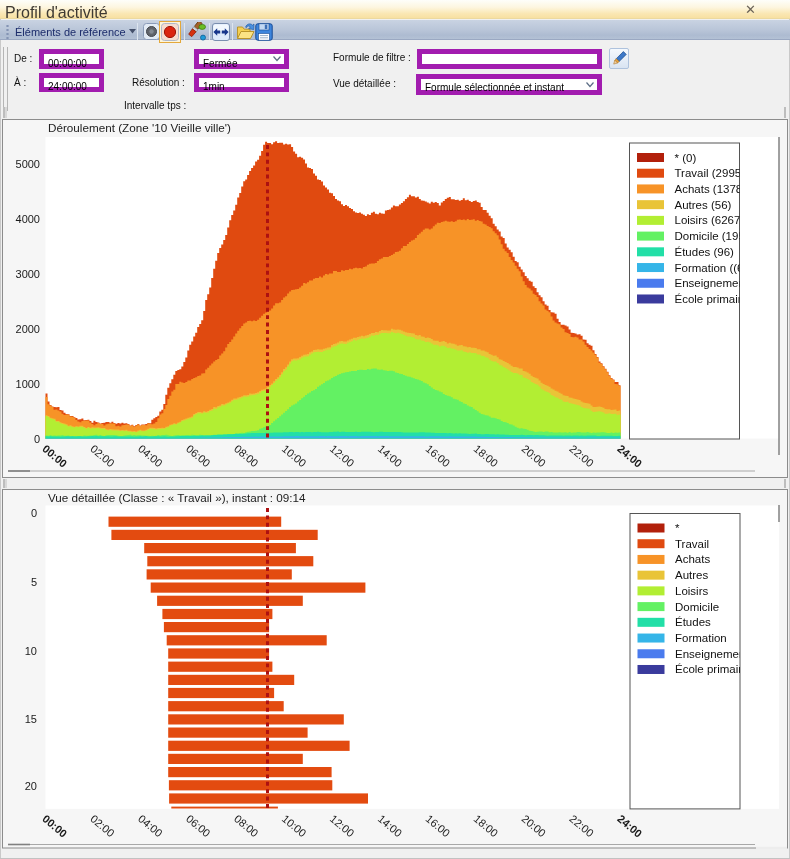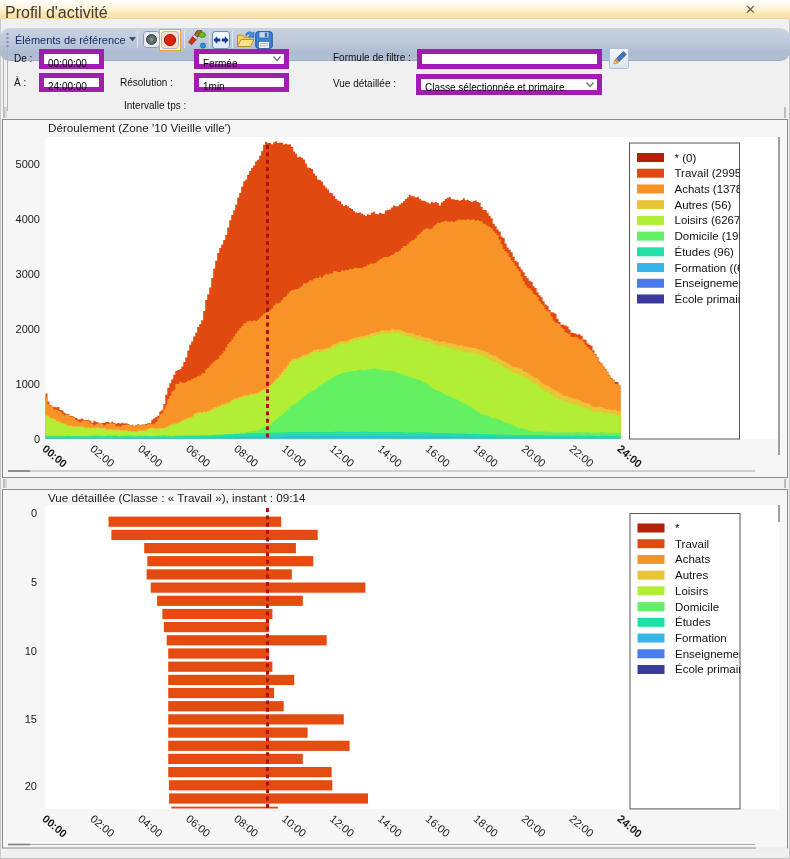"Éléments de référence" #toolbar { border-radius: 10px -> none; height: 33px -> 20px; top: 28px -> 20px }
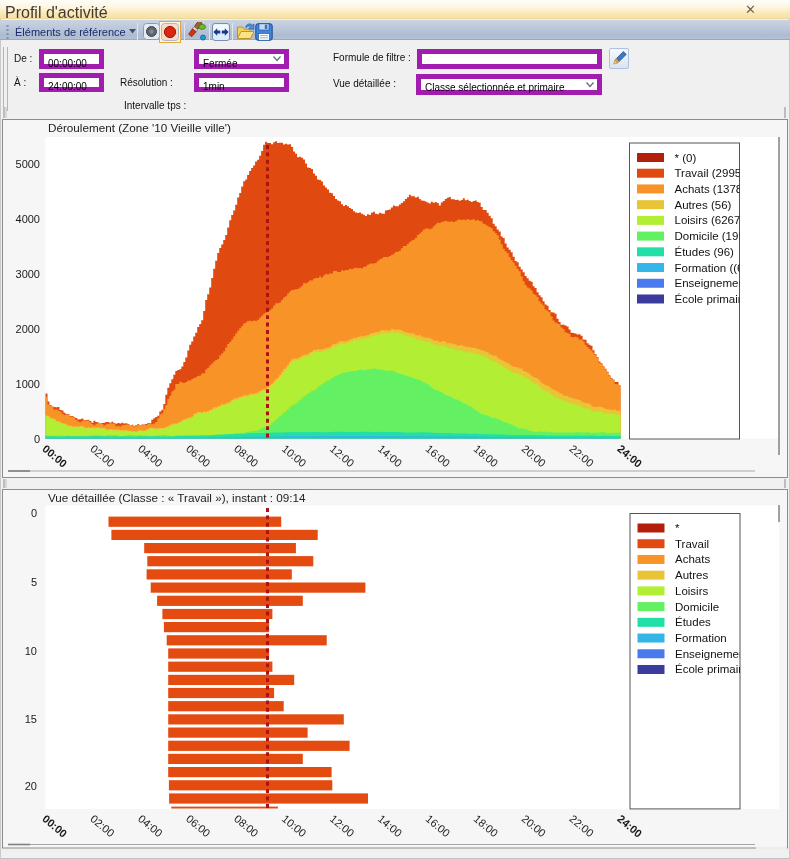"Résolution :" span.lbl { left: 120px -> 132px }
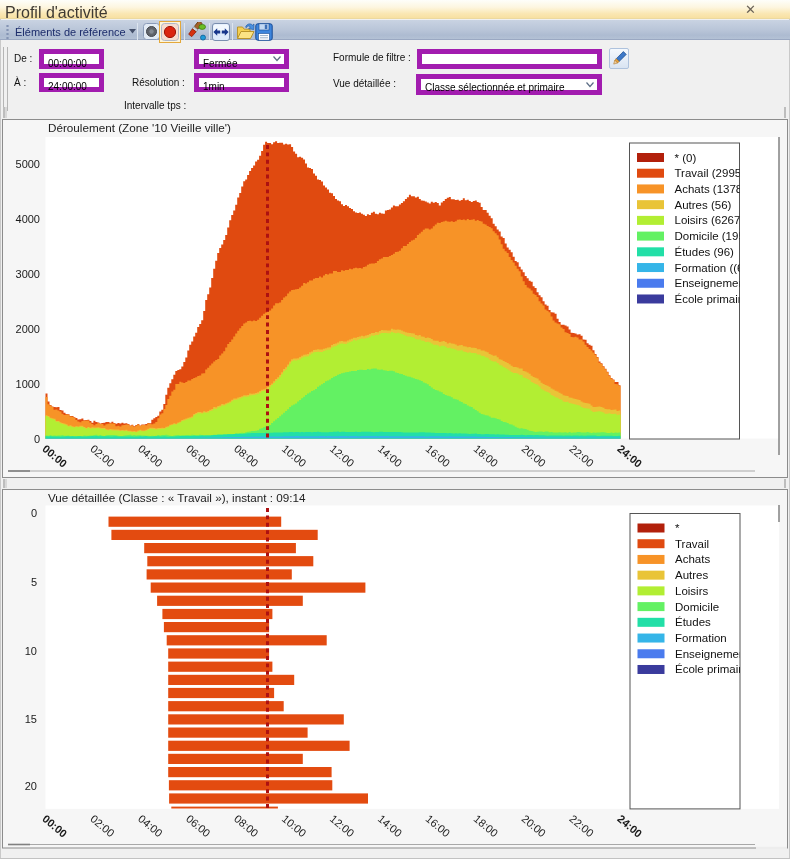"Classe sélectionnée et primaire" div.inp { text: Classe sélectionnée et primaire -> Formule sélectionnée et instant }
